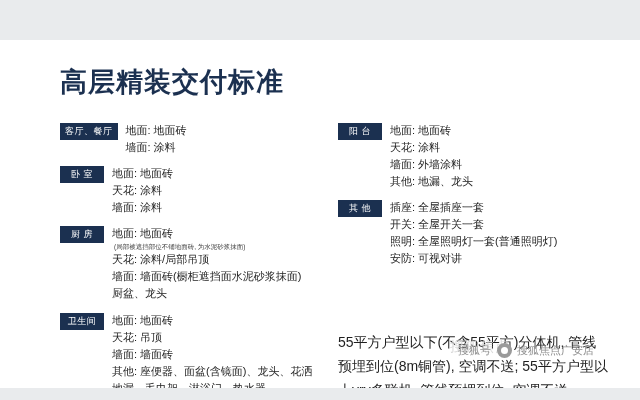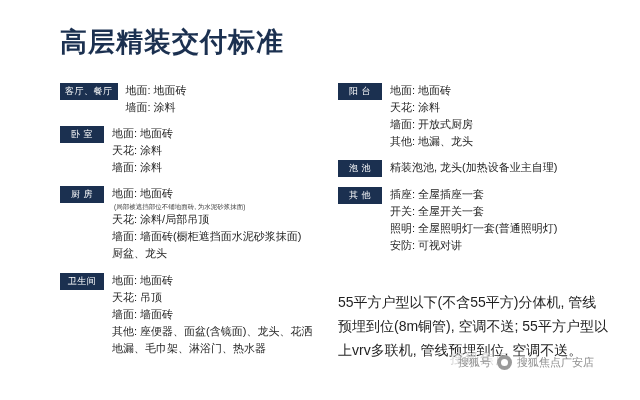"高层精装交付标准" .page { height: 400px -> 348px; margin-top: none -> 40px }
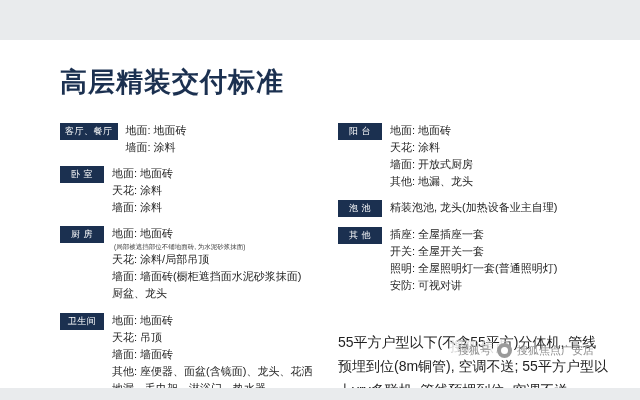"墙面: 开放式厨房" div.line { text: 开放式厨房 -> 外墙涂料 }
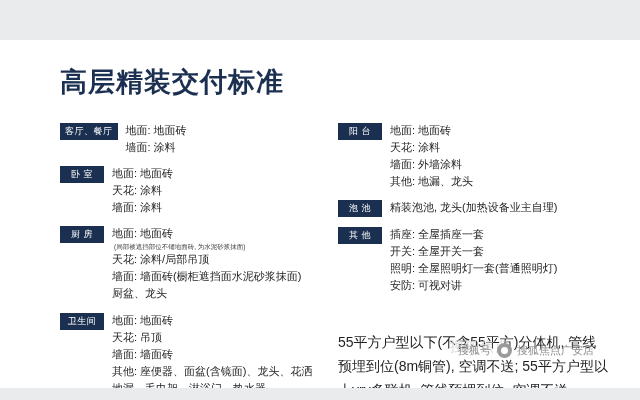"泡 池" div.block { html: <div> <div>泡 池</div> <div> <div>精装泡池, 龙头(加热设备业主自理)</div> </div> </div> -> none }
